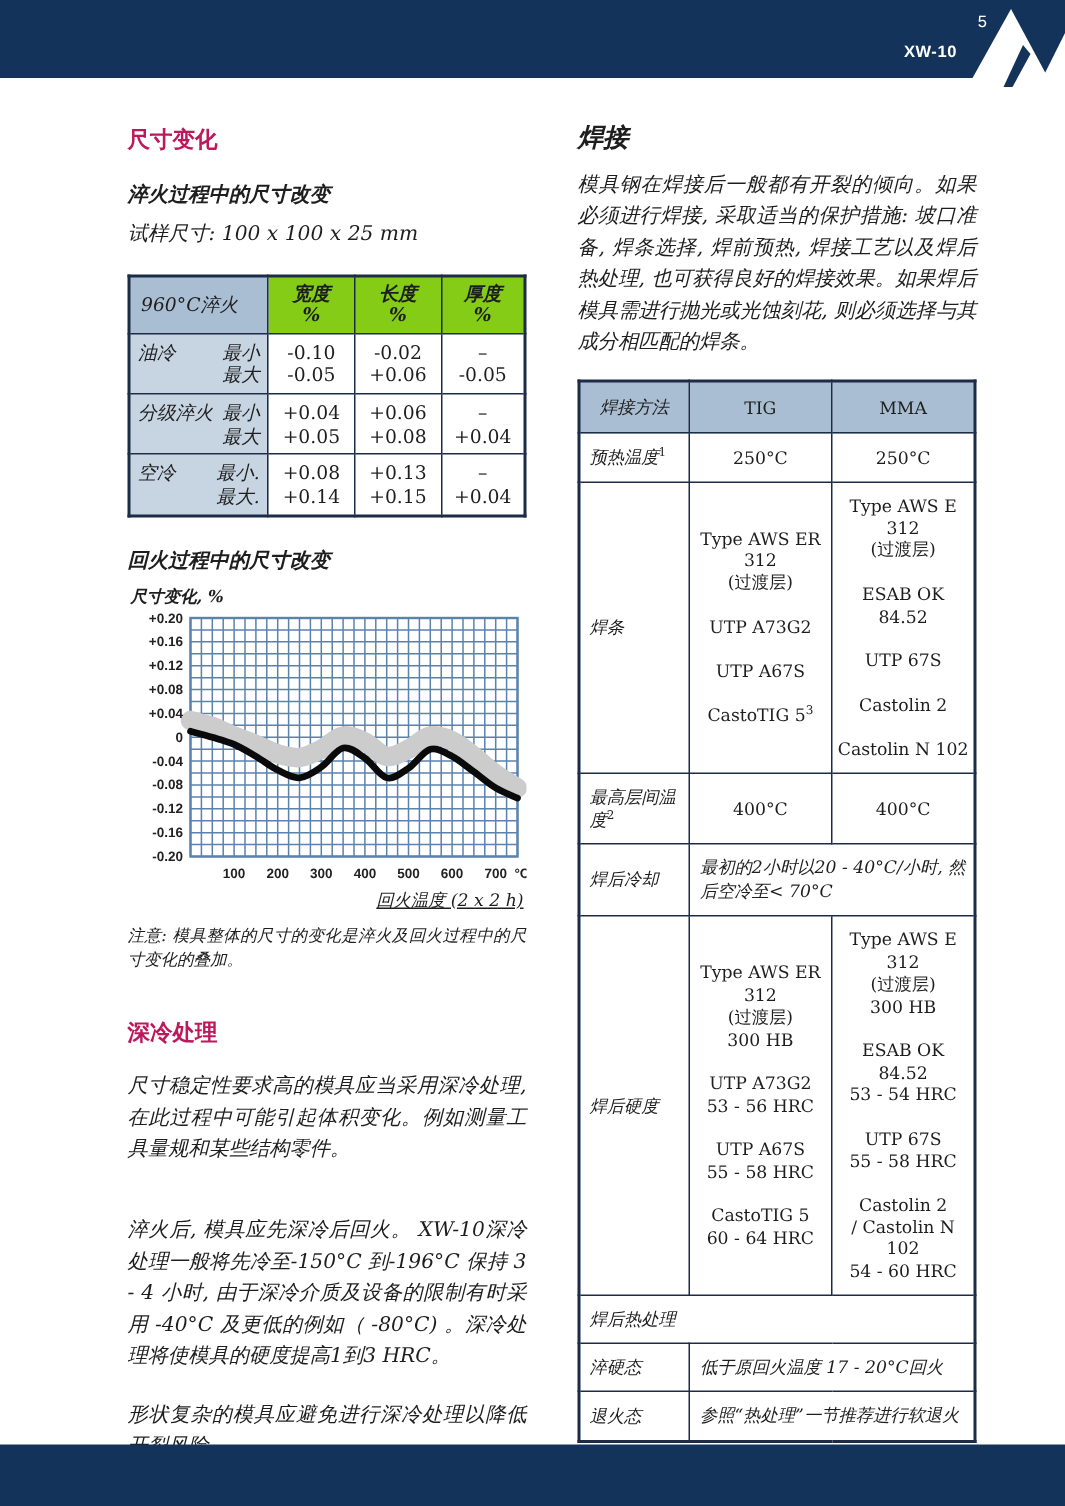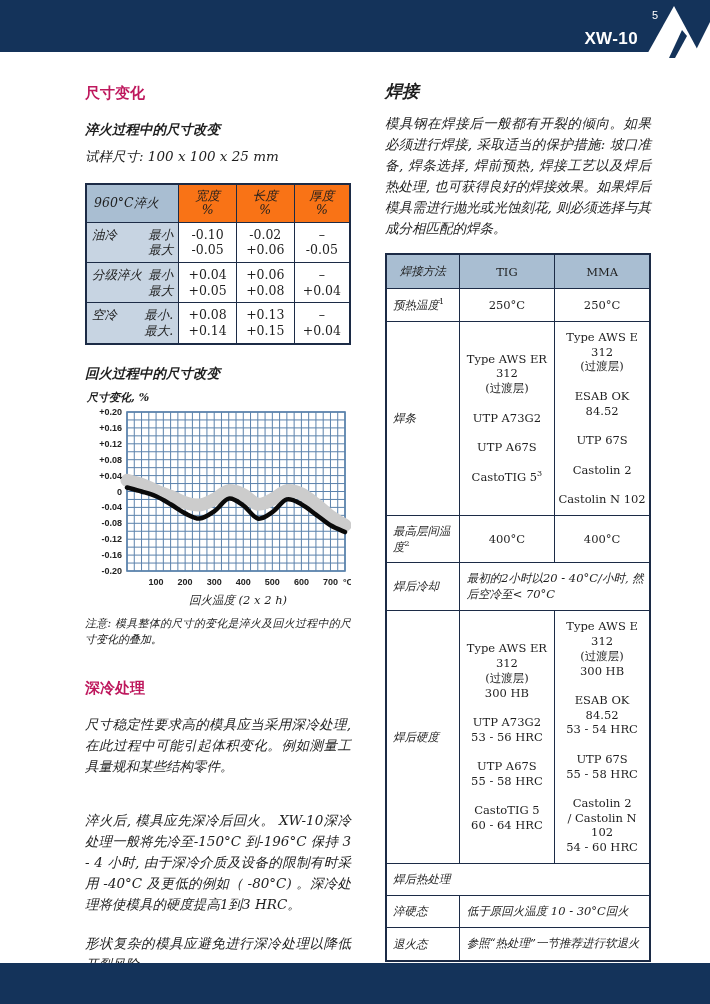"XW-10" .brand { font-size: 17px -> 11px }
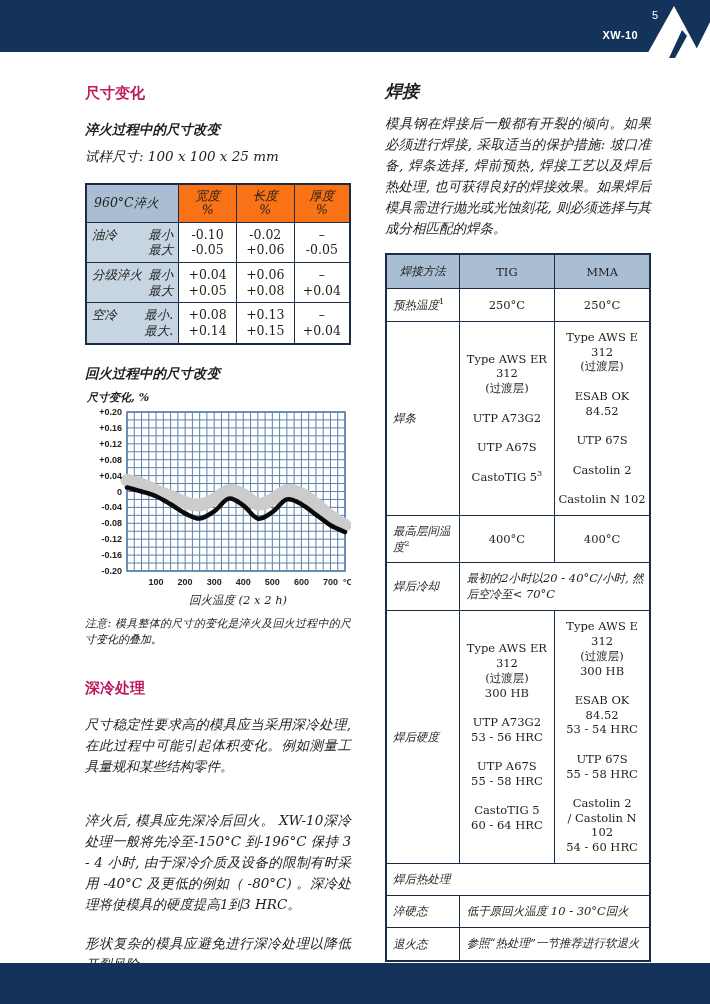"宽度" table.quench .q-head { background: #f97316 -> #84cc16; font-weight: normal -> bold }
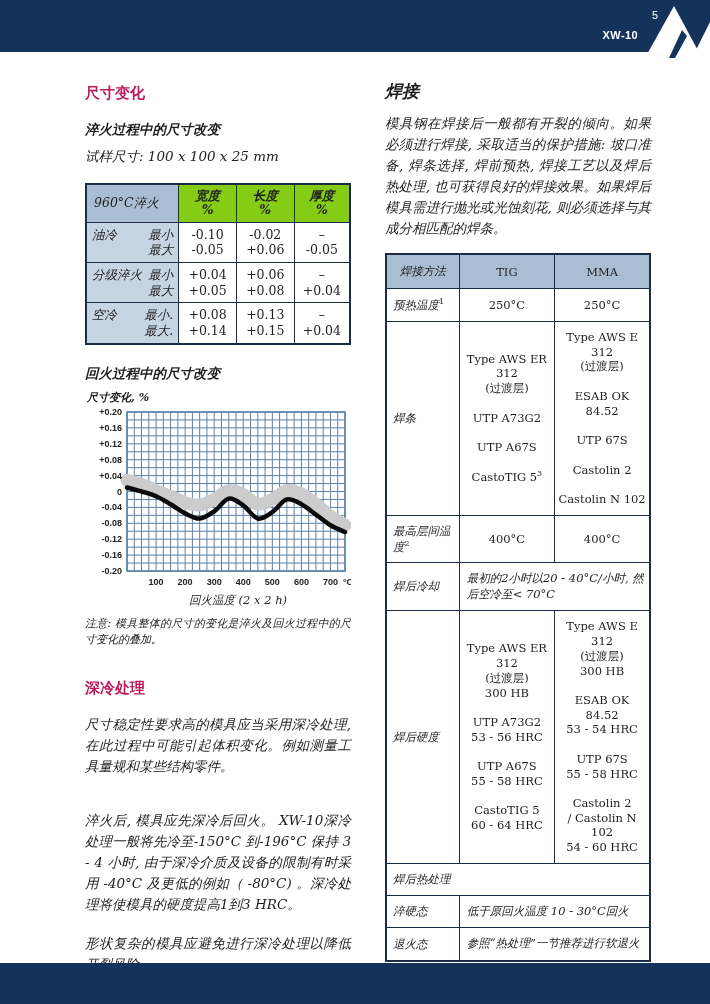"回火温度 (2 x 2 h)" .chart-xlabel { text-align: center -> right; text-decoration: none -> underline }
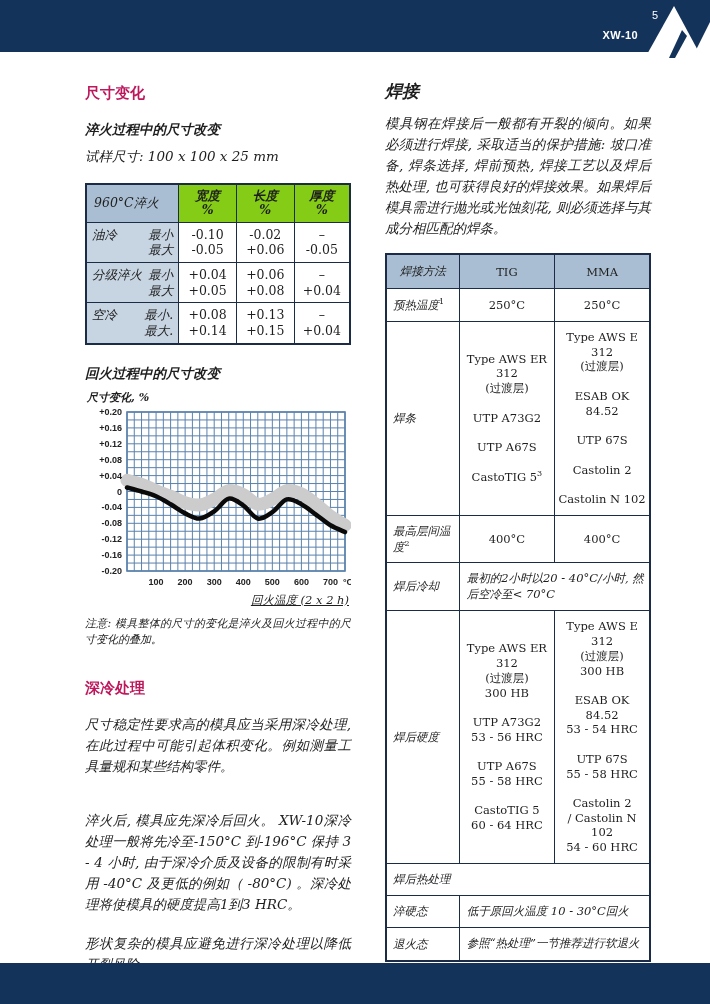"低于原回火温度 10 - 30°C回火" td.w-free { text: 10 - 30 -> 17 - 20 }
